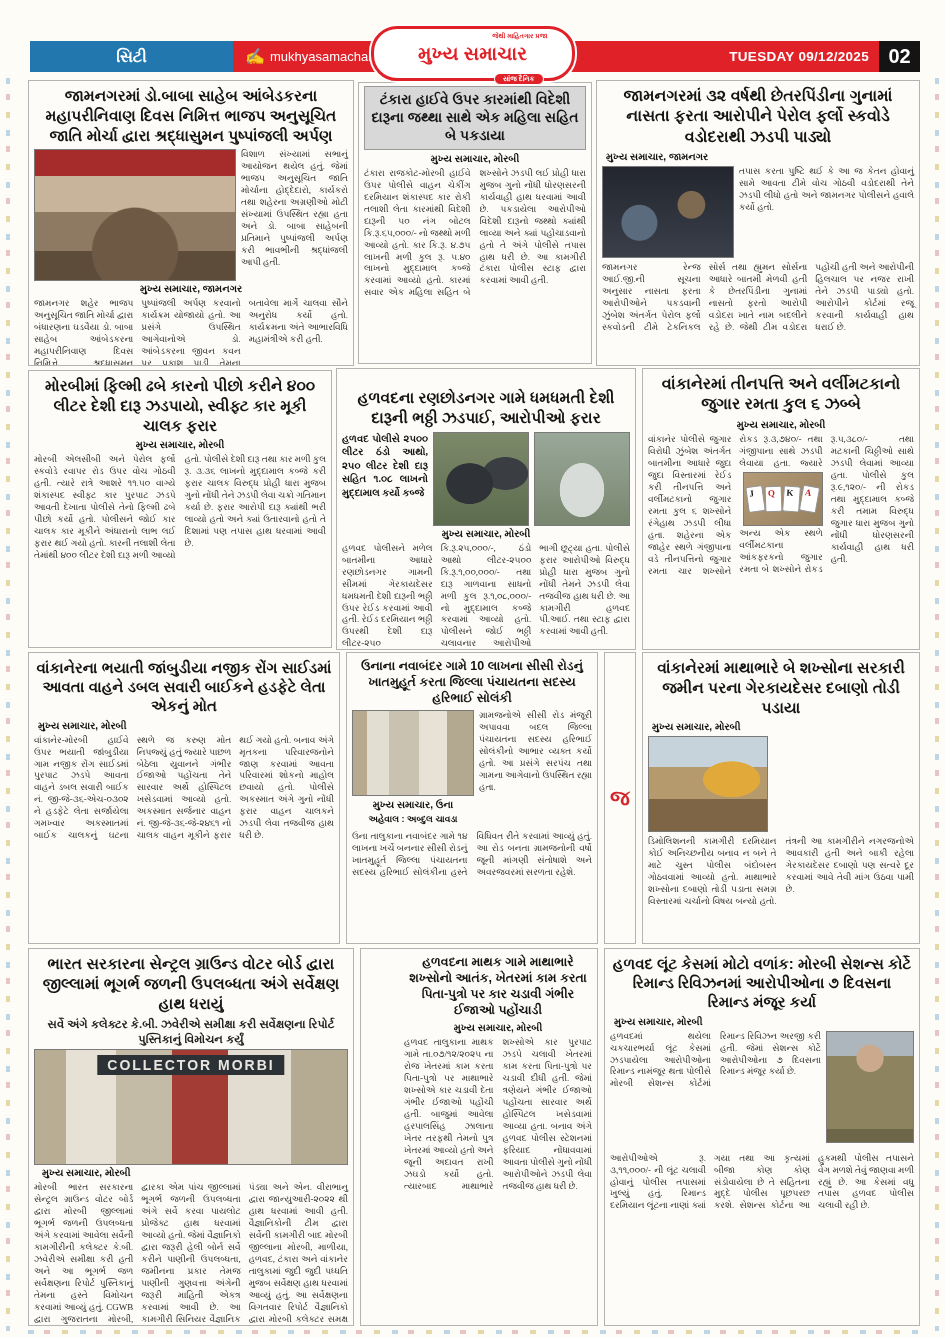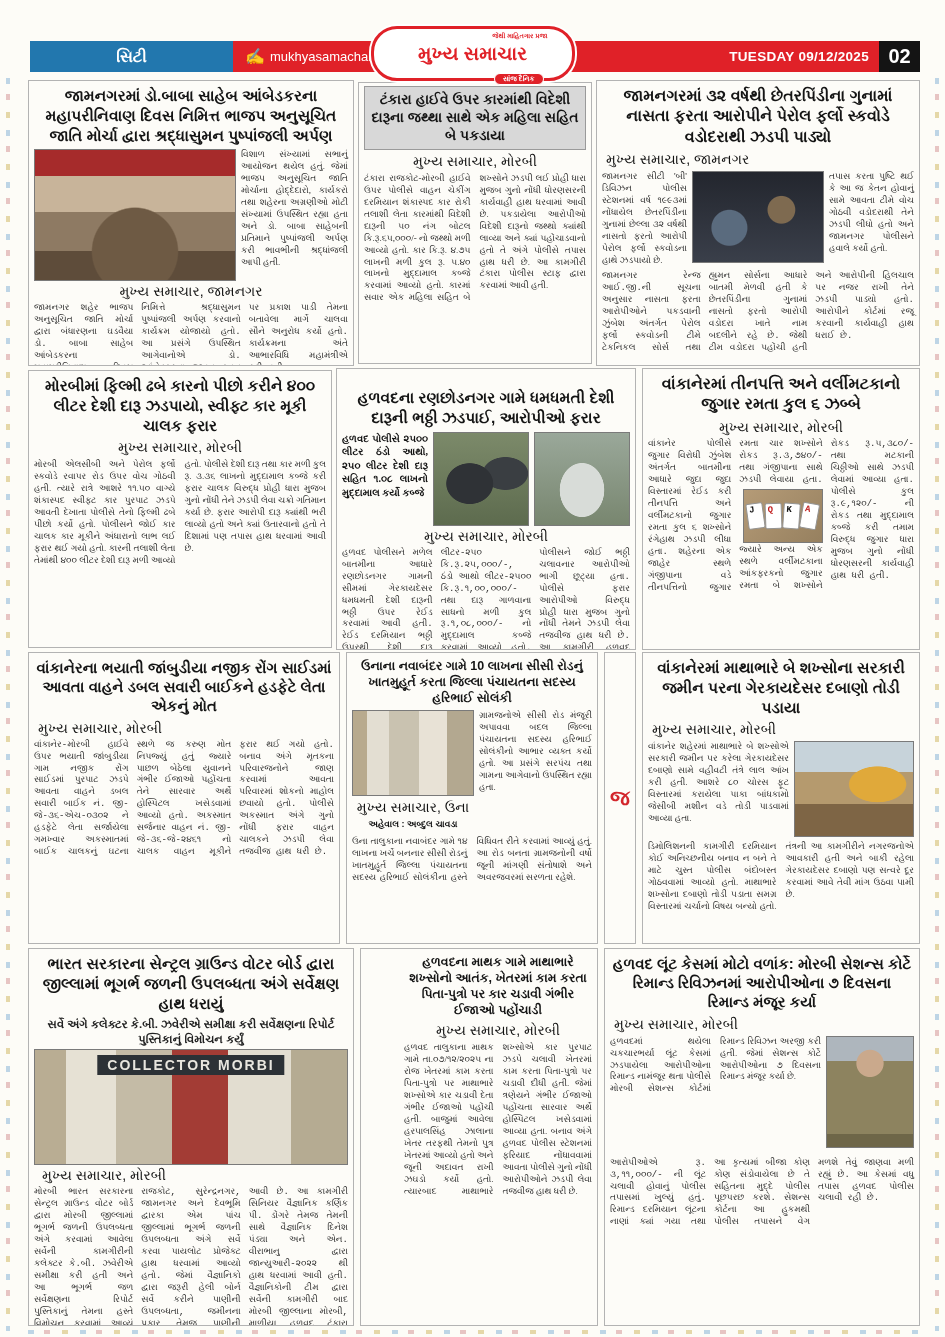"મુખ્ય સમાચાર, મોરબી" .by { font-size: 14px -> 10px; font-weight: normal -> bold }
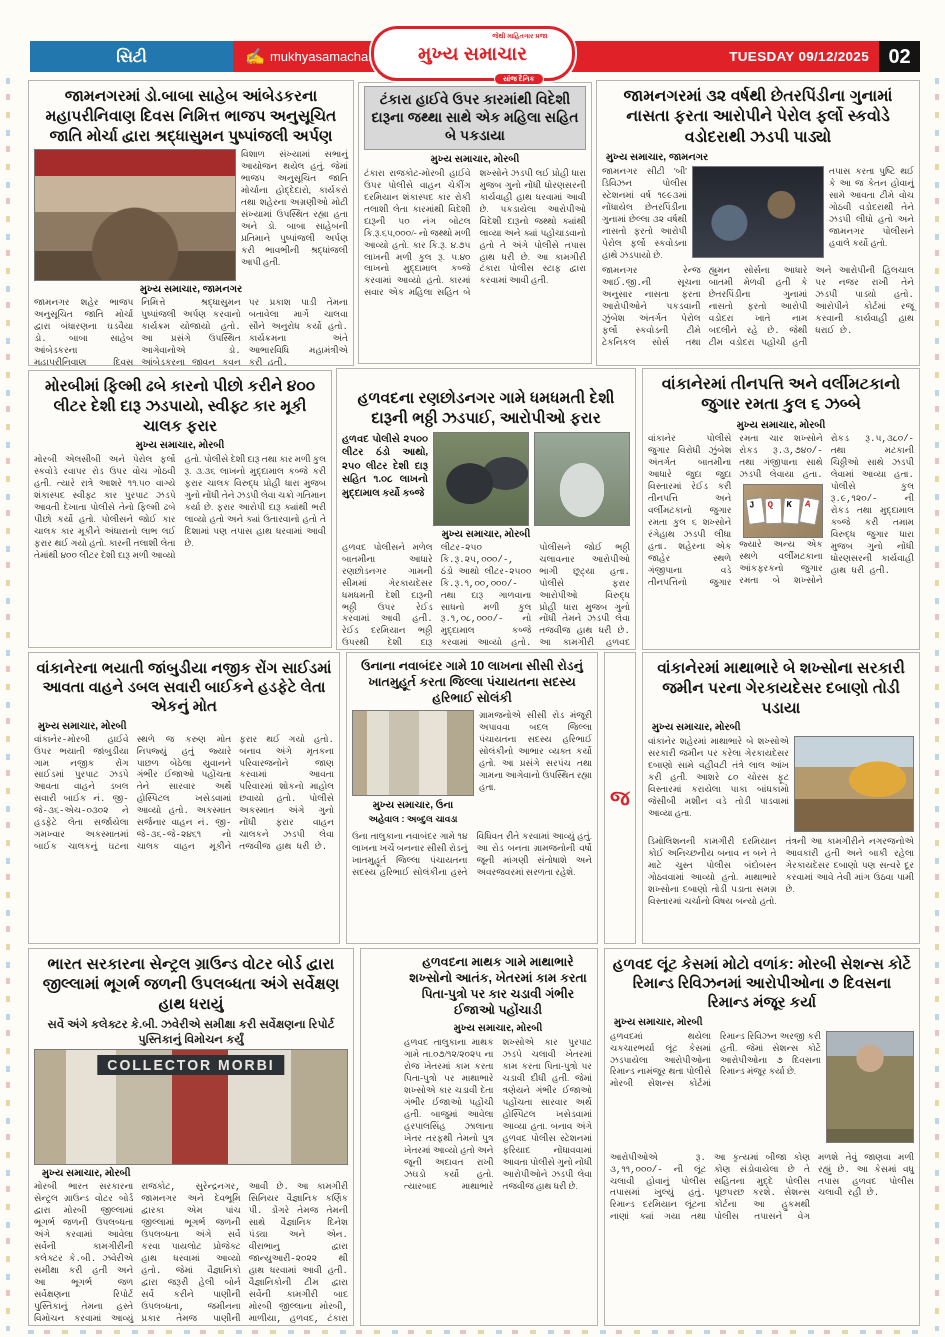"જામનગર સીટી 'બી' ડિવિઝન પોલીસ" div.bd { html: <div>જામનગર સીટી 'બી' ડિવિઝન પોલીસ સ્ટેશનમાં વર્ષ ૧૯૯૩માં નોંધાયેલ છેતરપિંડીના ગુનામાં છેલ્લા ૩૨ વર્ષથી નાસતો ફરતો આરોપી પેરોલ ફર્લો સ્કવોડના હાથે ઝડપાયો છે.</div> -> none }
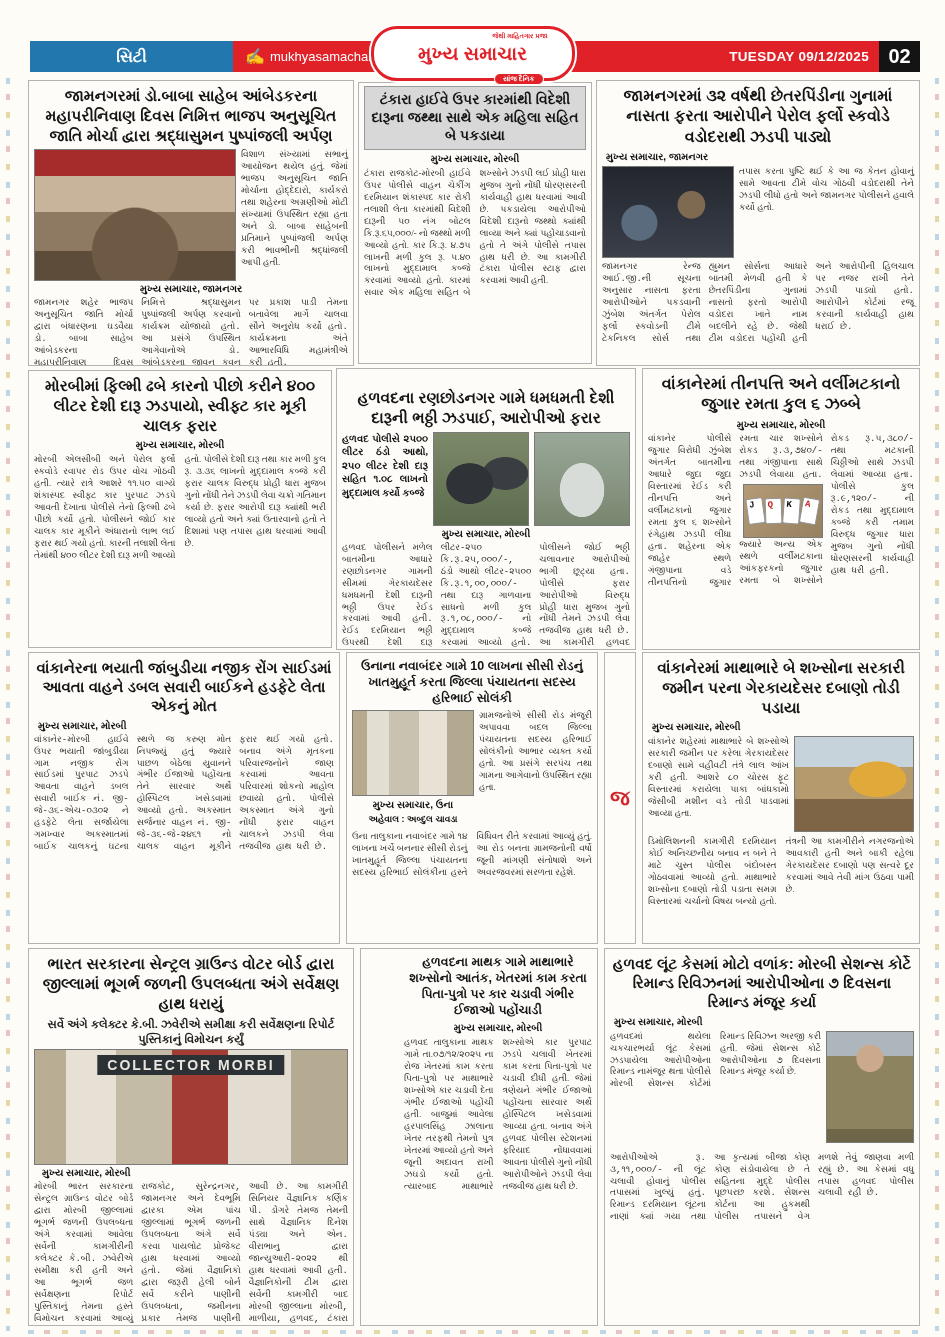"જામનગર રેન્જ આઈ.જી.ની સૂચના અનુસાર" .cols3 { font-family: Liberation Mono, monospace -> none }
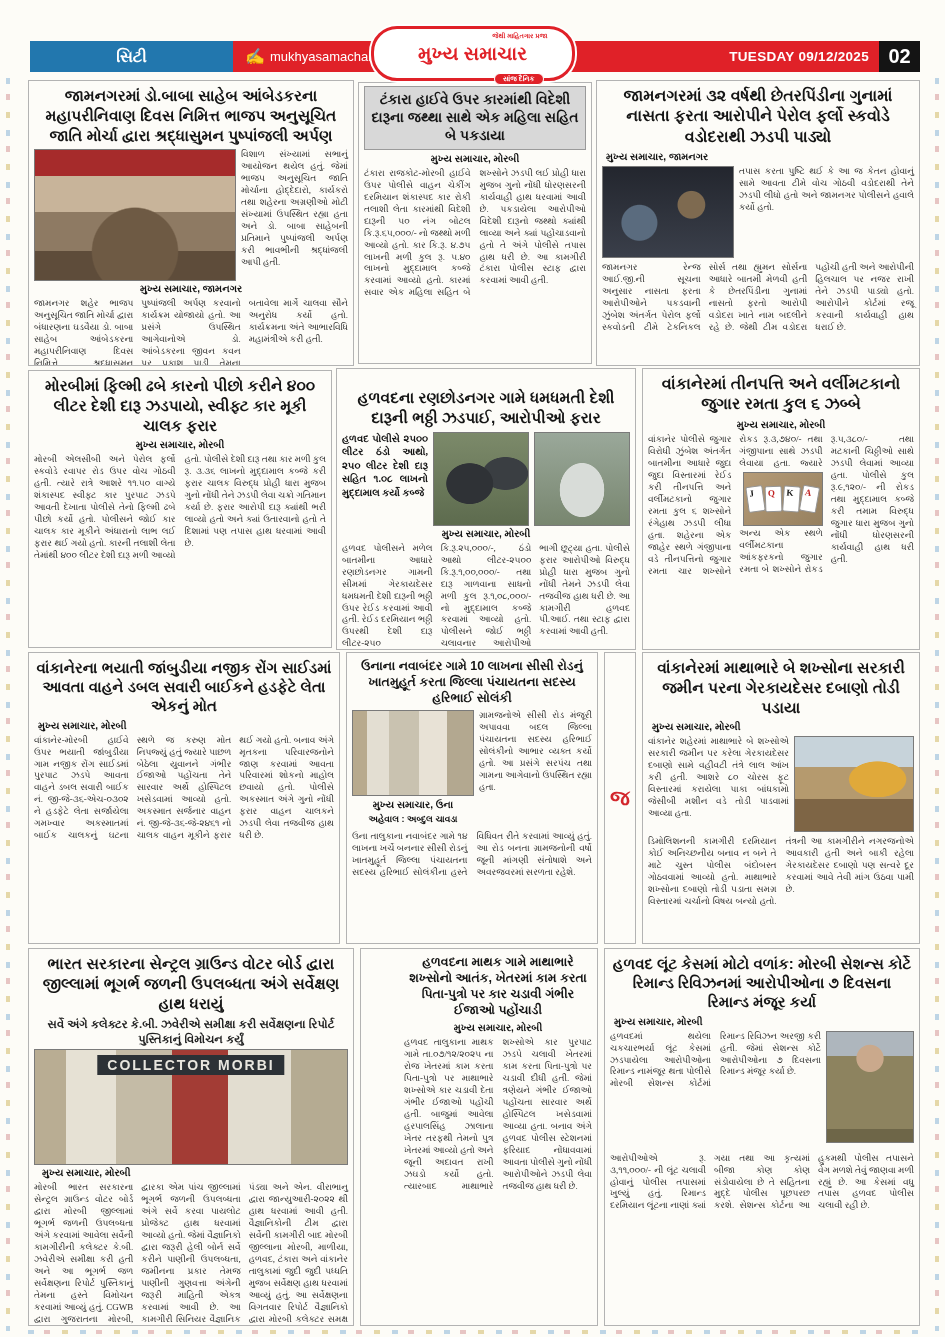"વાંકાનેર શહેરમાં માથાભારે બે શખ્સોએ" div.bd { html: <div>વાંકાનેર શહેરમાં માથાભારે બે શખ્સોએ સરકારી જમીન પર કરેલા ગેરકાયદેસર દબાણો સામે વહીવટી તંત્રે લાલ આંખ કરી હતી. આશરે ૮૦ ચોરસ ફૂટ વિસ્તારમાં કરાયેલા પાકા બાંધકામો જેસીબી મશીન વડે તોડી પાડવામાં આવ્યા હતા.</div> -> none }
